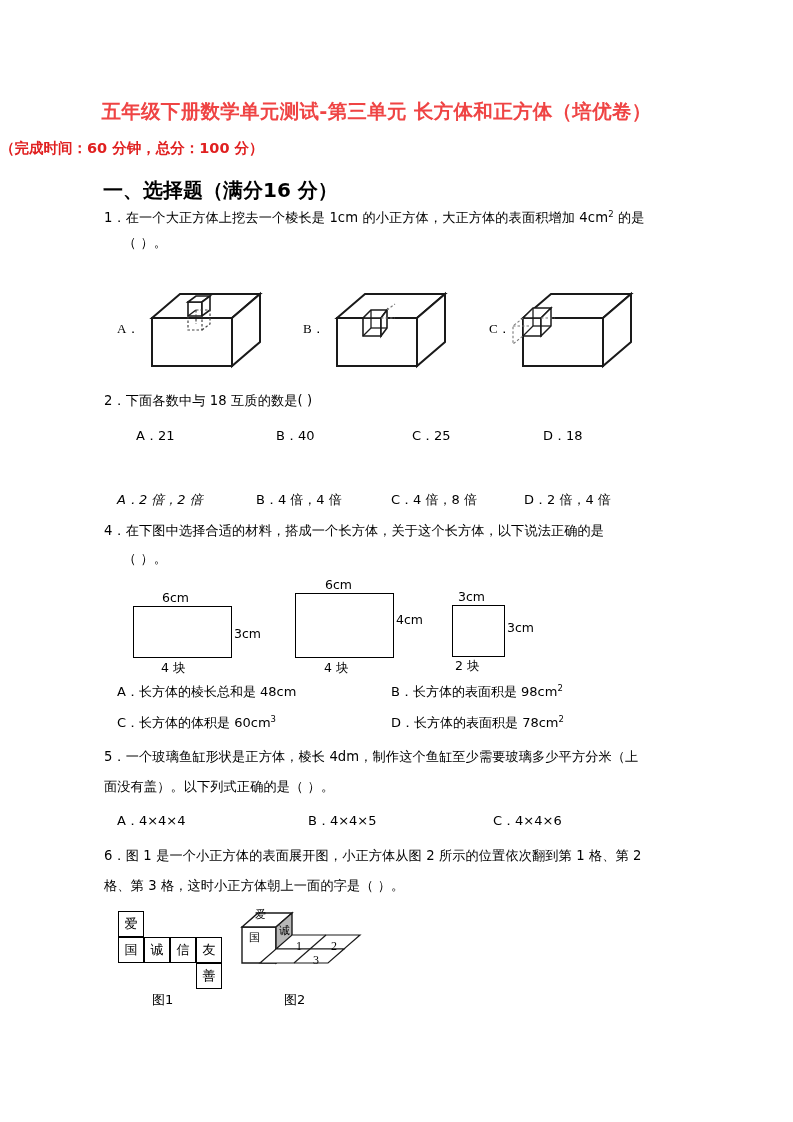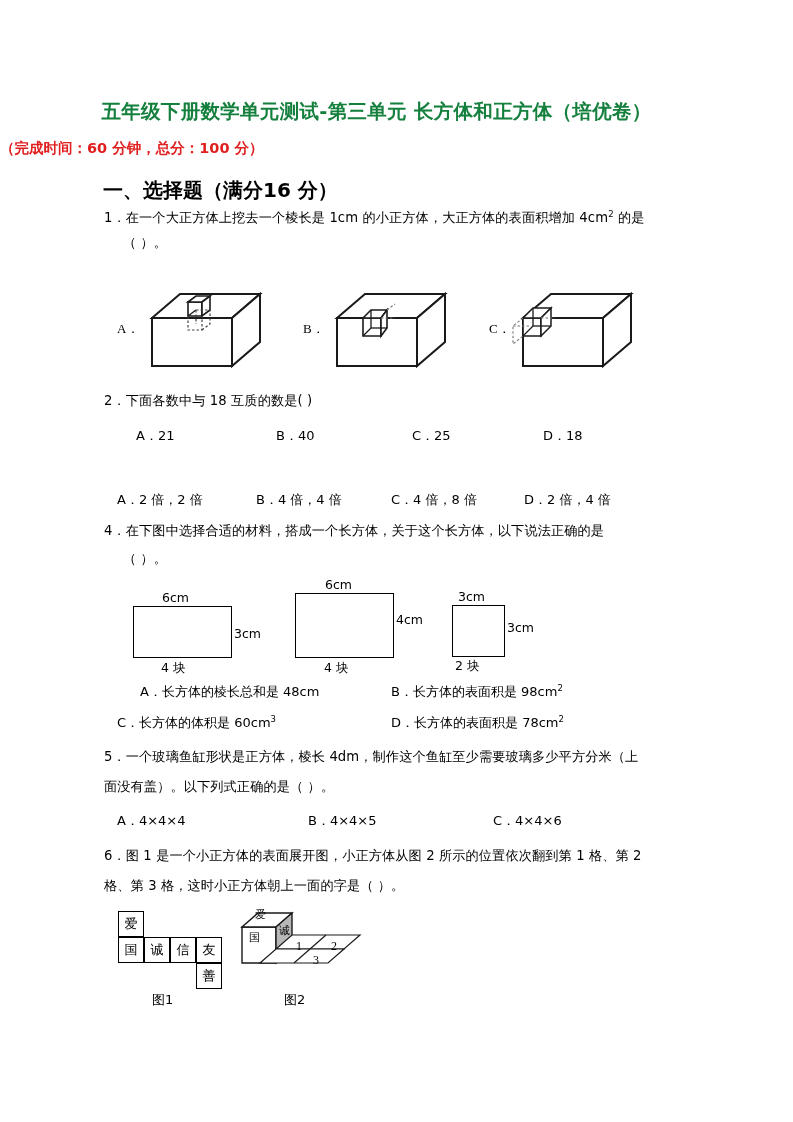"五年级下册数学单元测试-第三单元 长方体和正方体（培优卷）" .doc-title { color: #15803d -> #ef4444 }
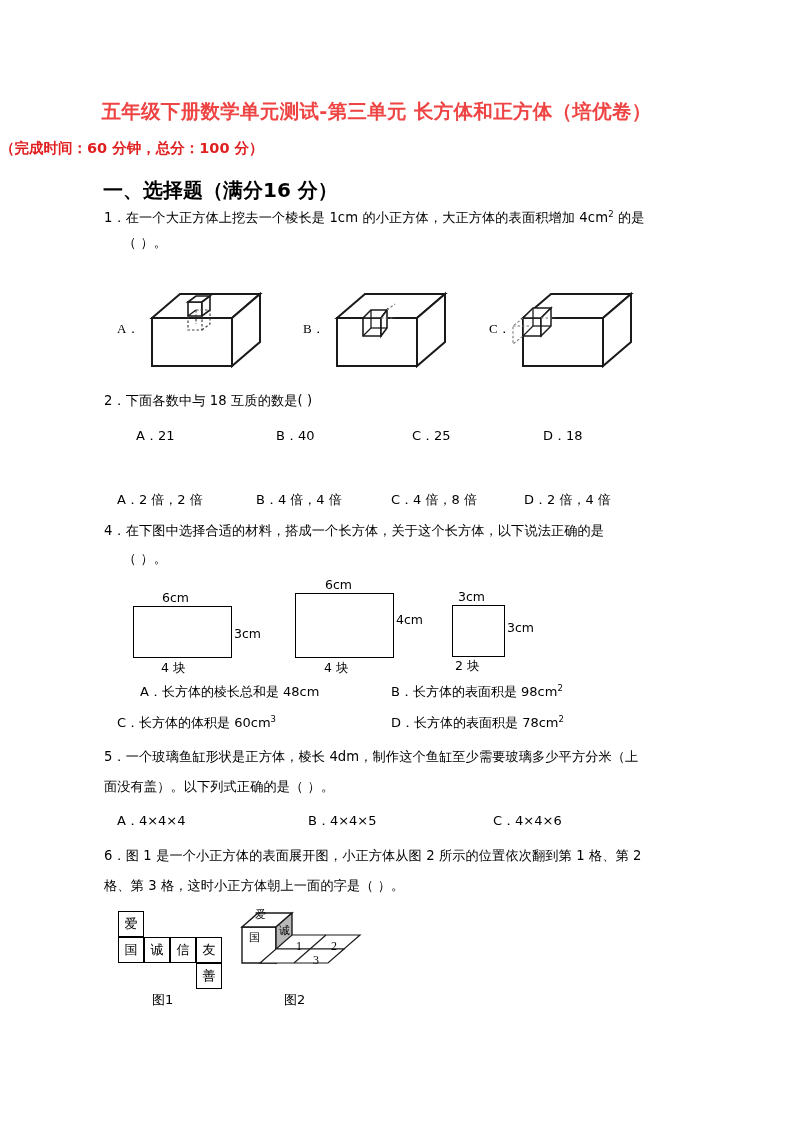"A．2 倍，2 倍" div.opt { font-style: none -> italic }
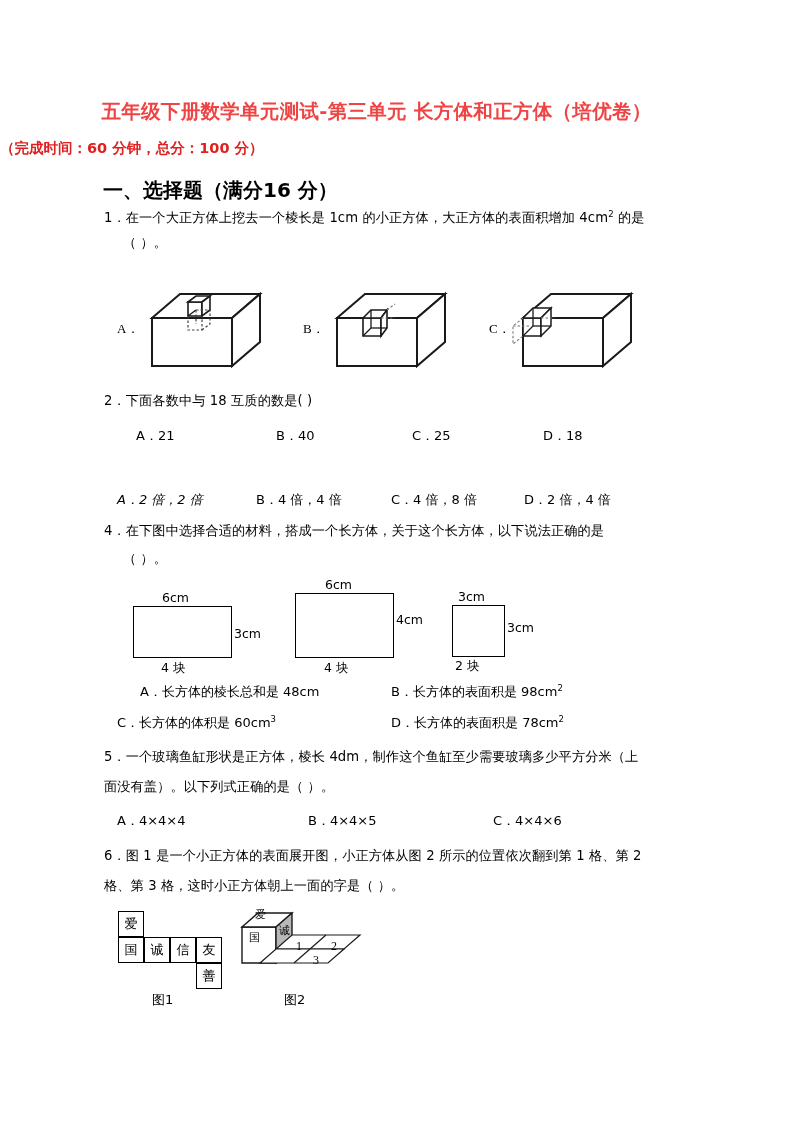"A．长方体的棱长总和是 48cm" div.opt { margin-left: 23px -> none }
